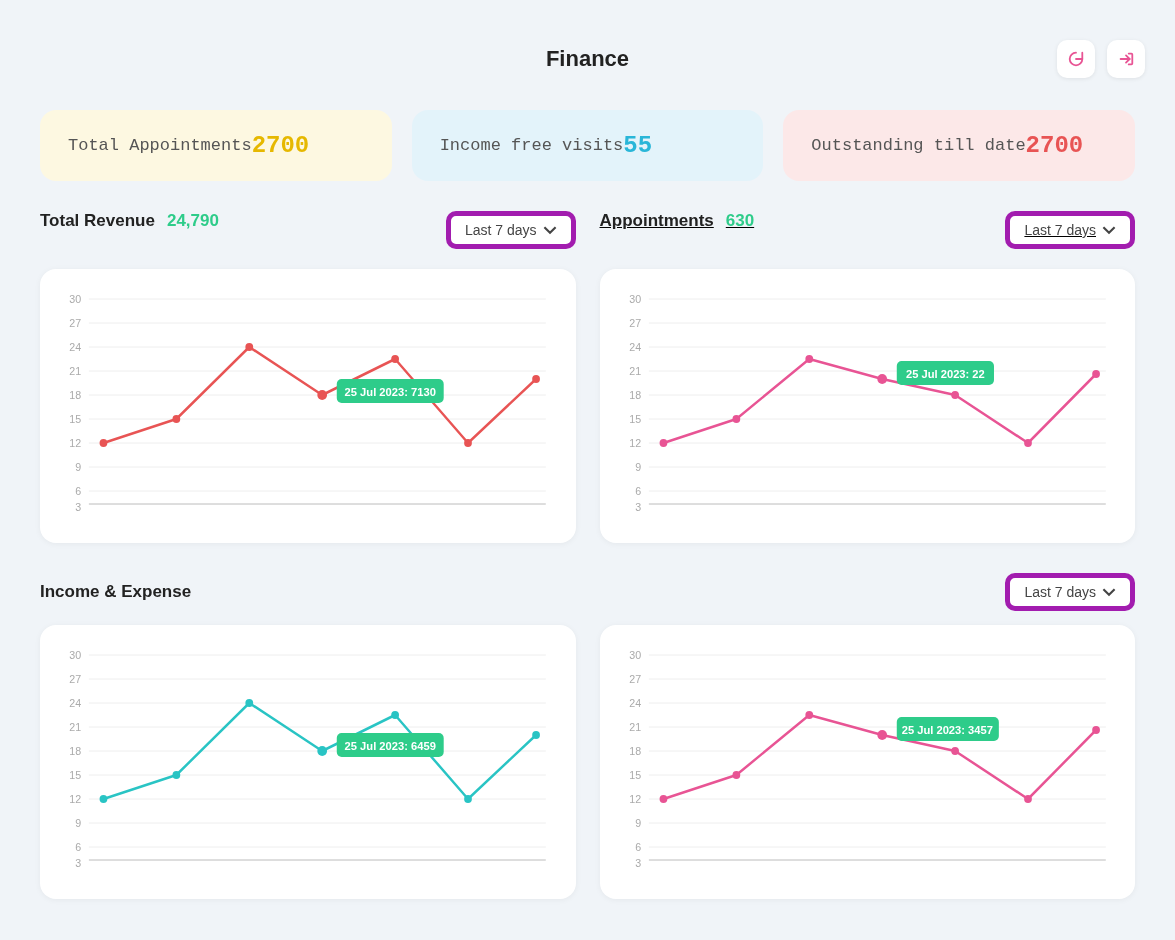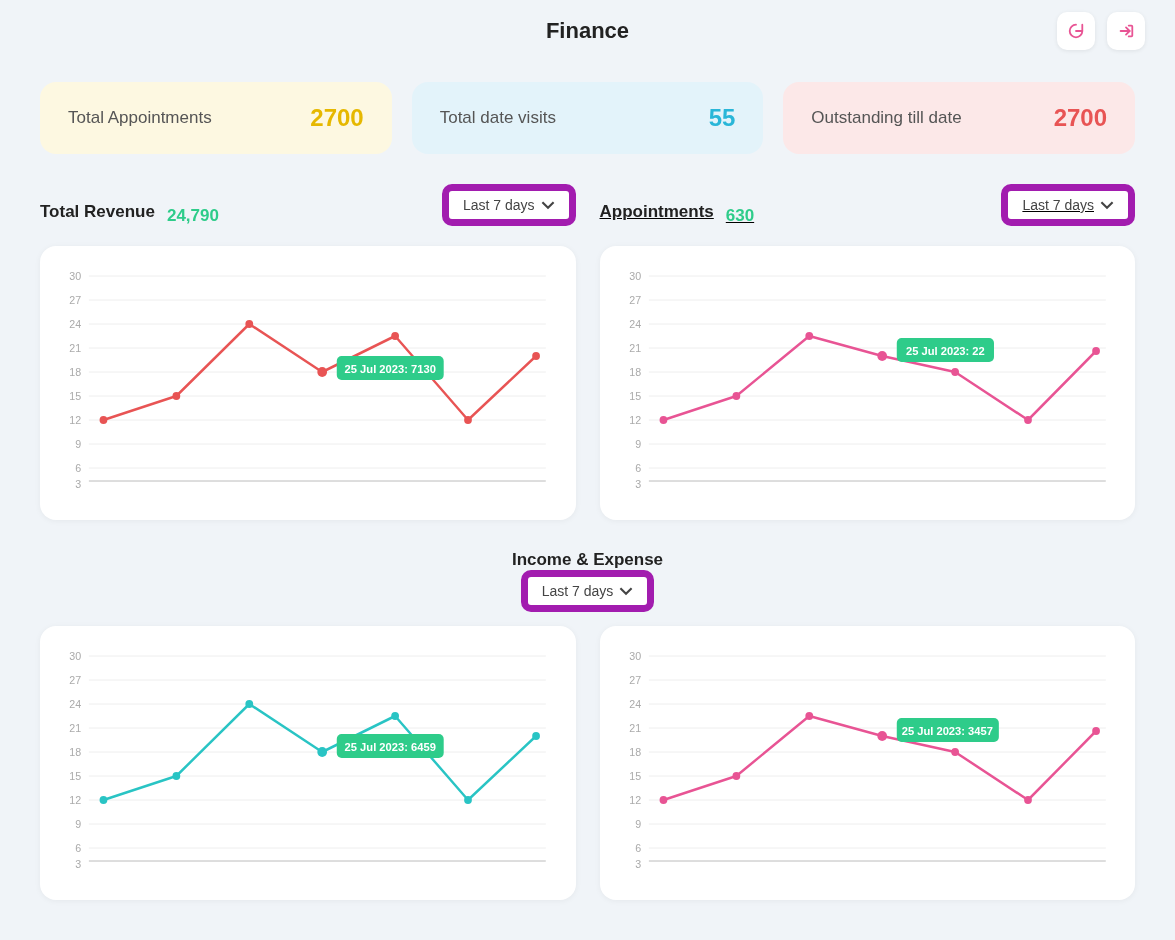"Finance" .header { margin-top: none -> 28px }
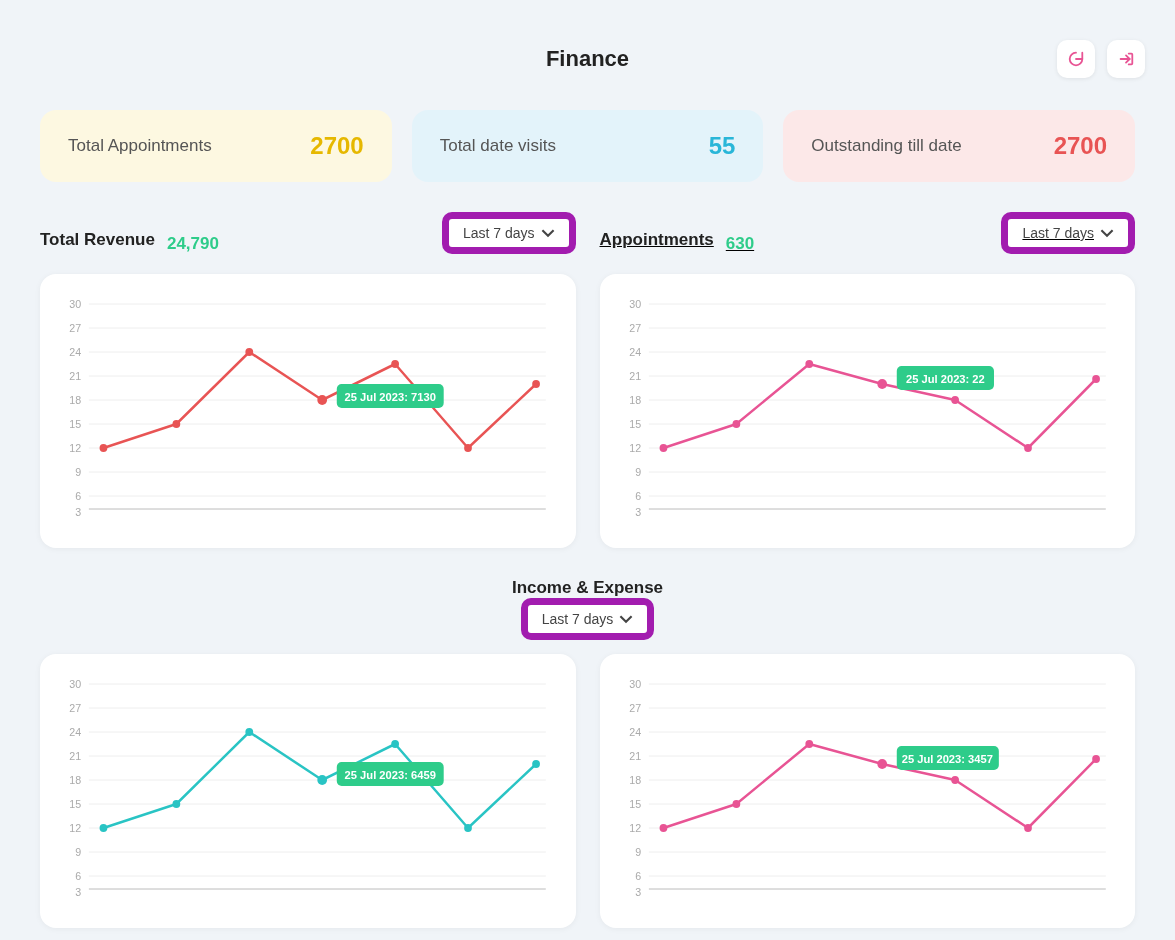"Total Appointments" .stat-card { font-family: none -> Liberation Mono, monospace; justify-content: space-between -> flex-start }
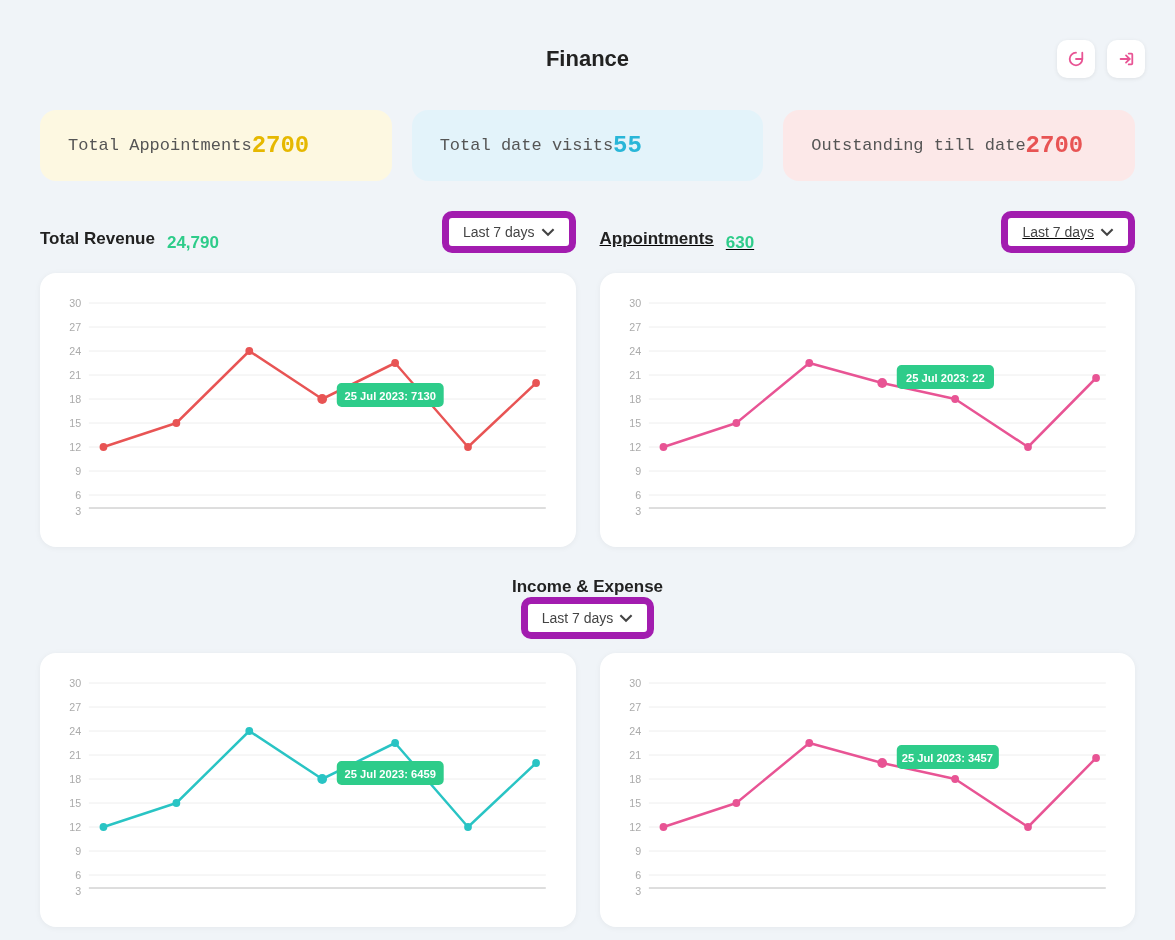"Total date visits" span.label { text: Total date -> Income free }
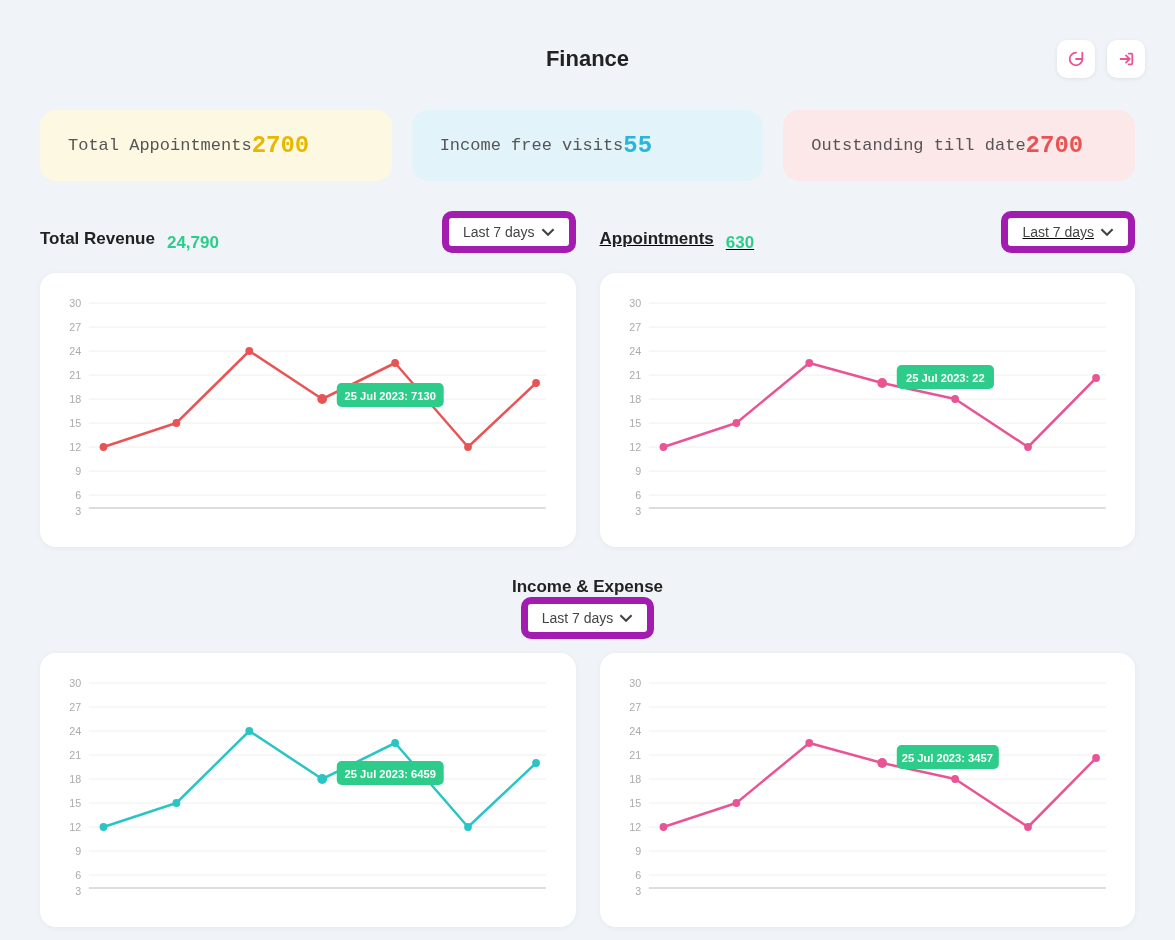"Total Revenue" .chart-section-header { align-items: flex-end -> flex-start }
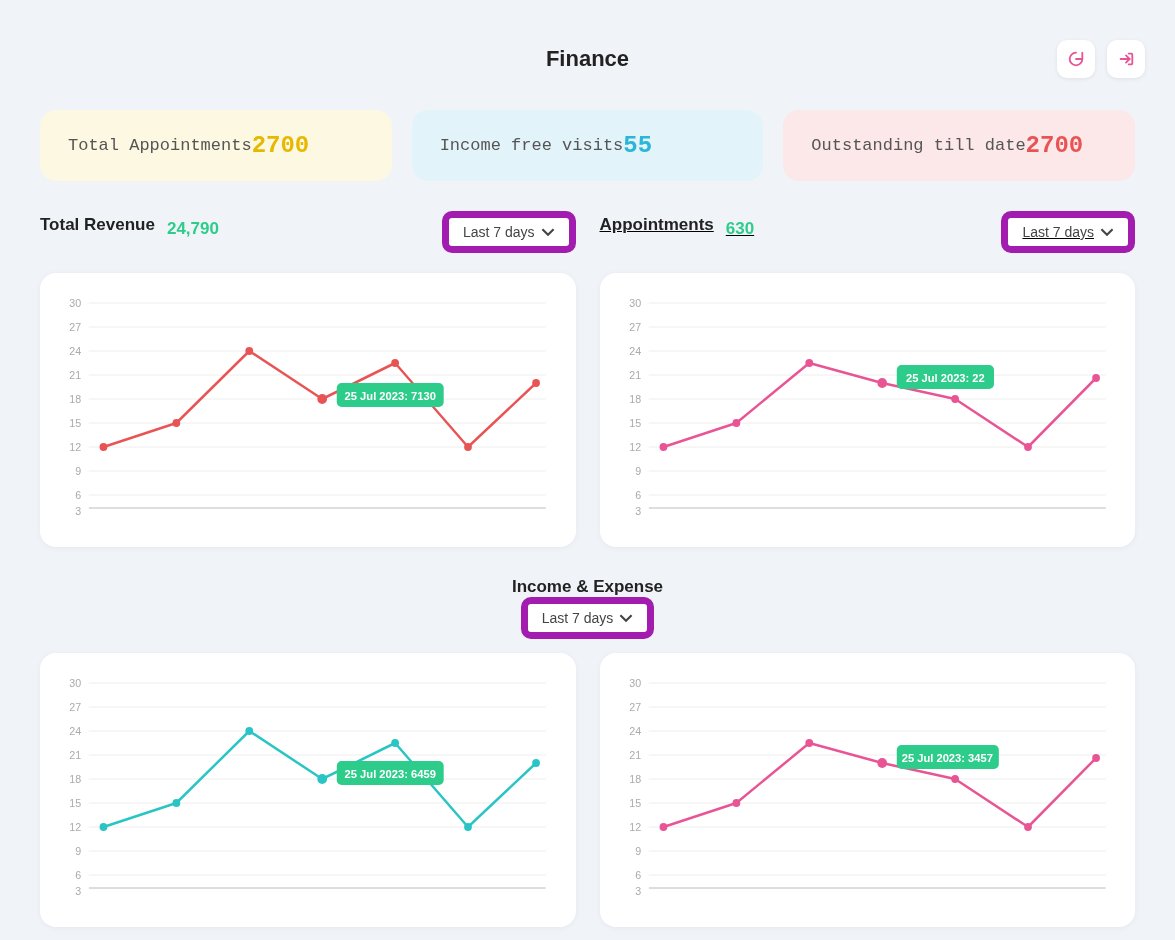"24,790" .section-value { margin-top: 8px -> none }
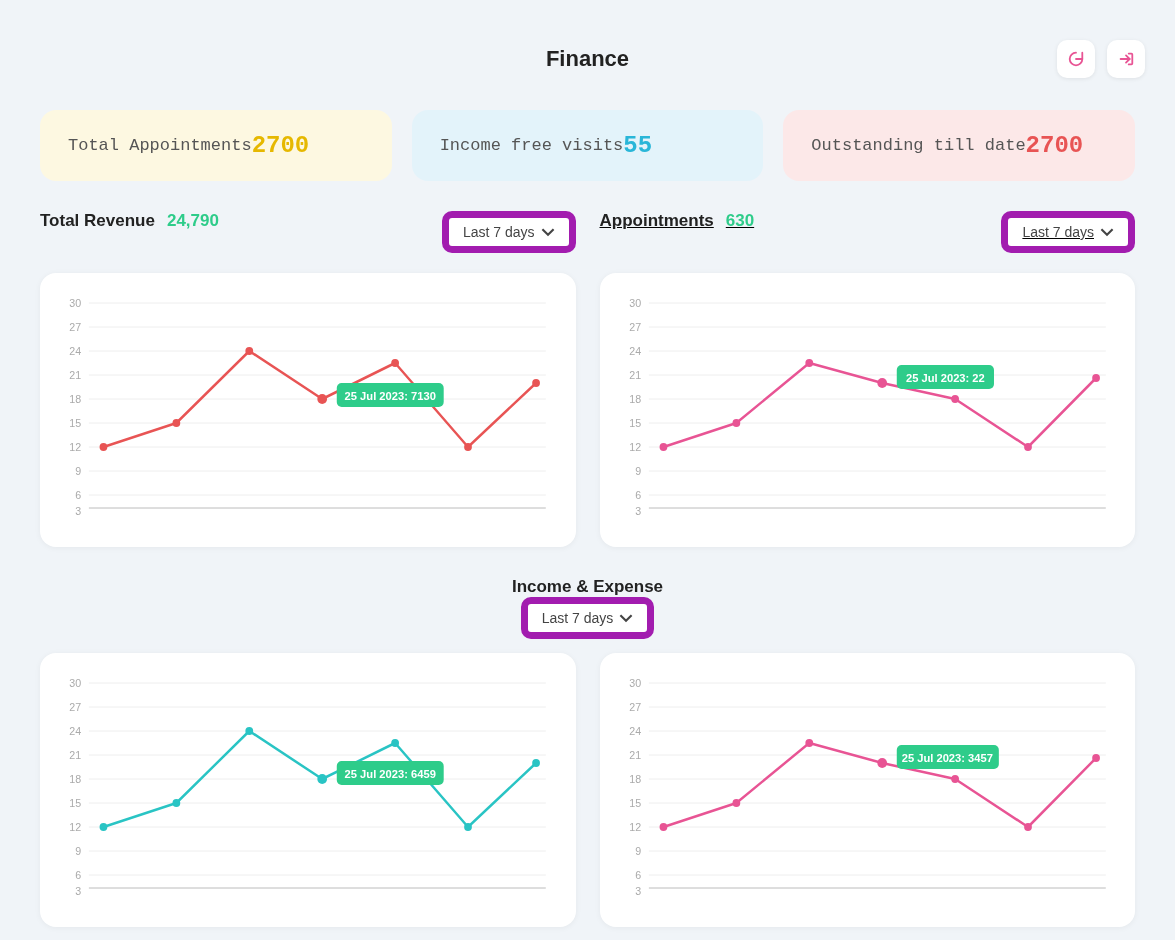"Last 7 days" .dropdown-btn { border: 7px solid #a21caf -> 5px solid #a21caf }
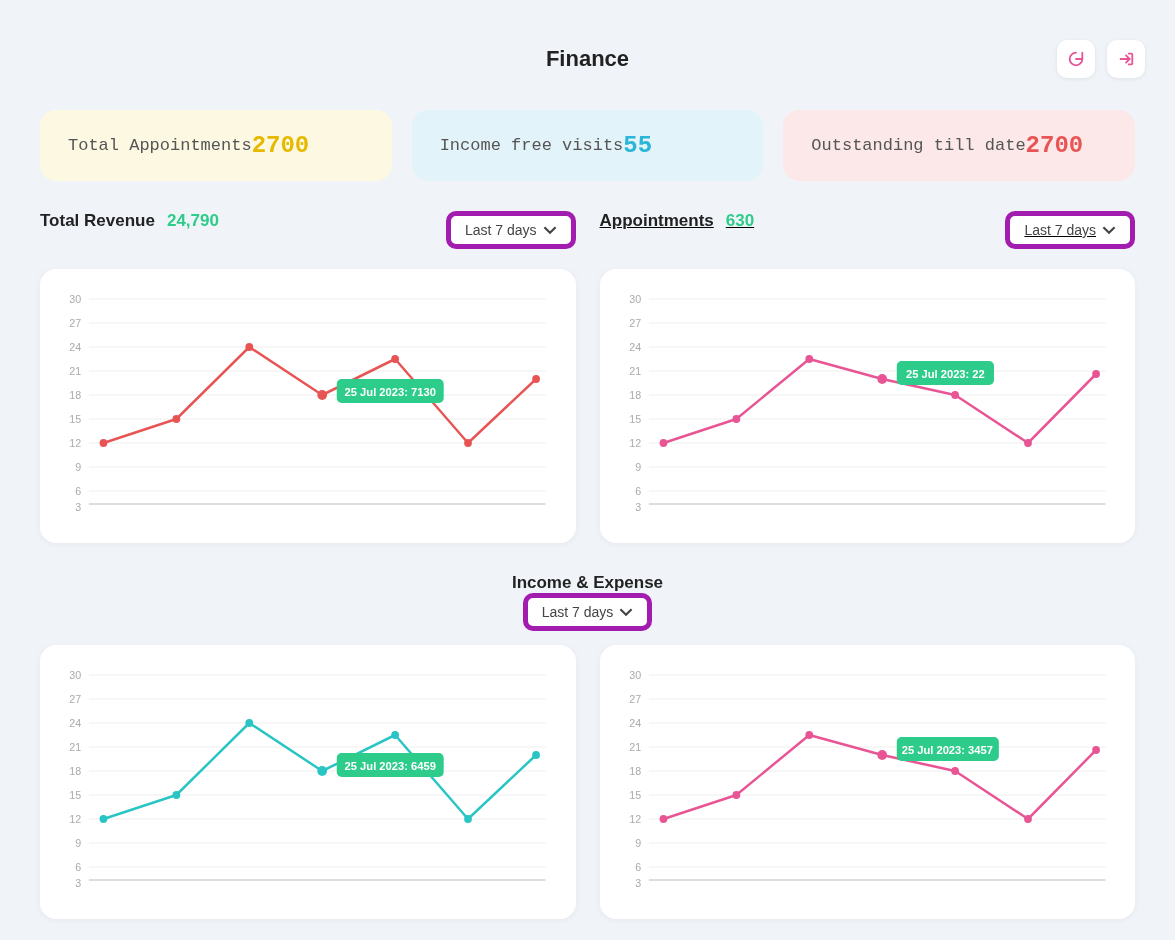"Income & Expense" .ie-header { flex-direction: column -> none }
